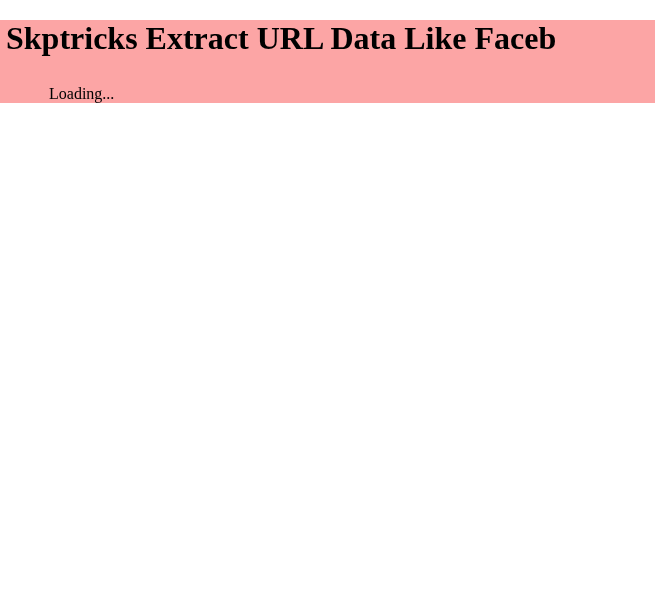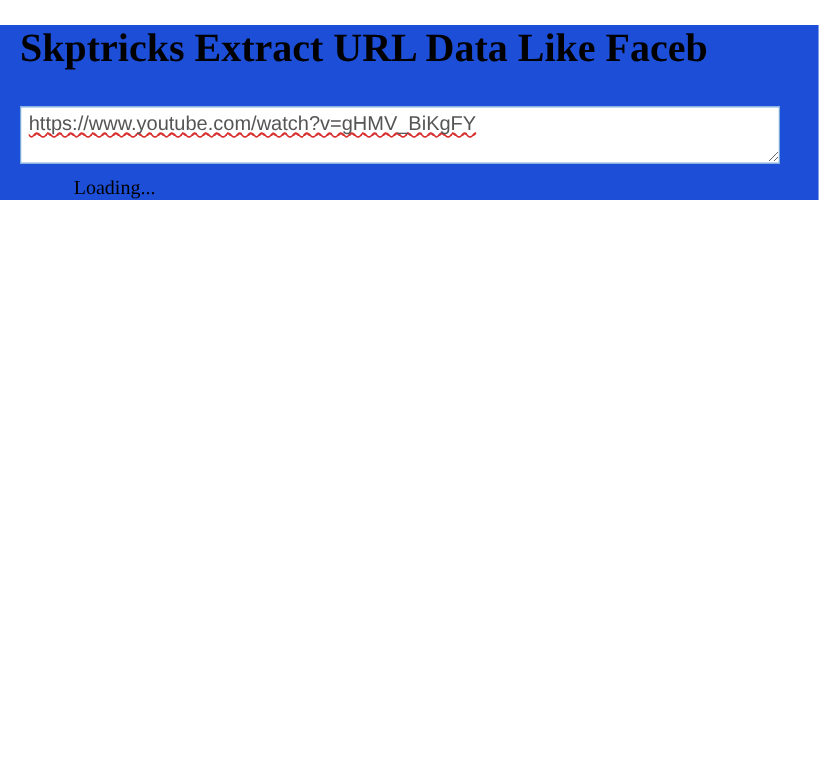"Skptricks Extract URL Data Like" .page { background: #1d4ed8 -> #fca5a5; padding: 0 16px -> 0 6px }
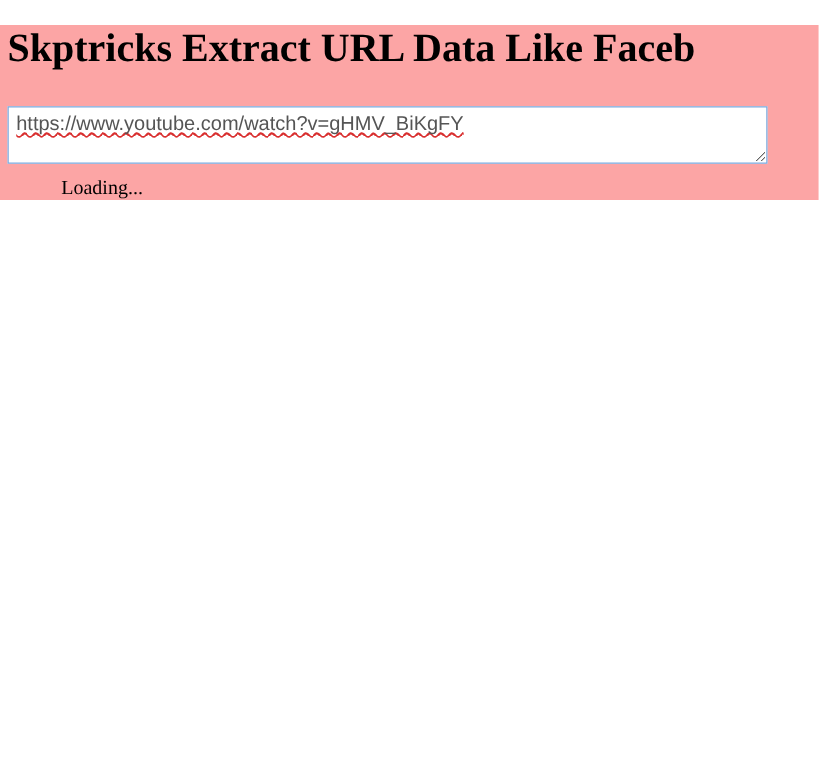"https://www.youtube.com/watch?v=gHMV_BiK" div.url-input-wrap { html: <div> <textarea>https://www.youtube.com/watch?v=gHMV_BiKgFY</textarea> </div> -> none }
